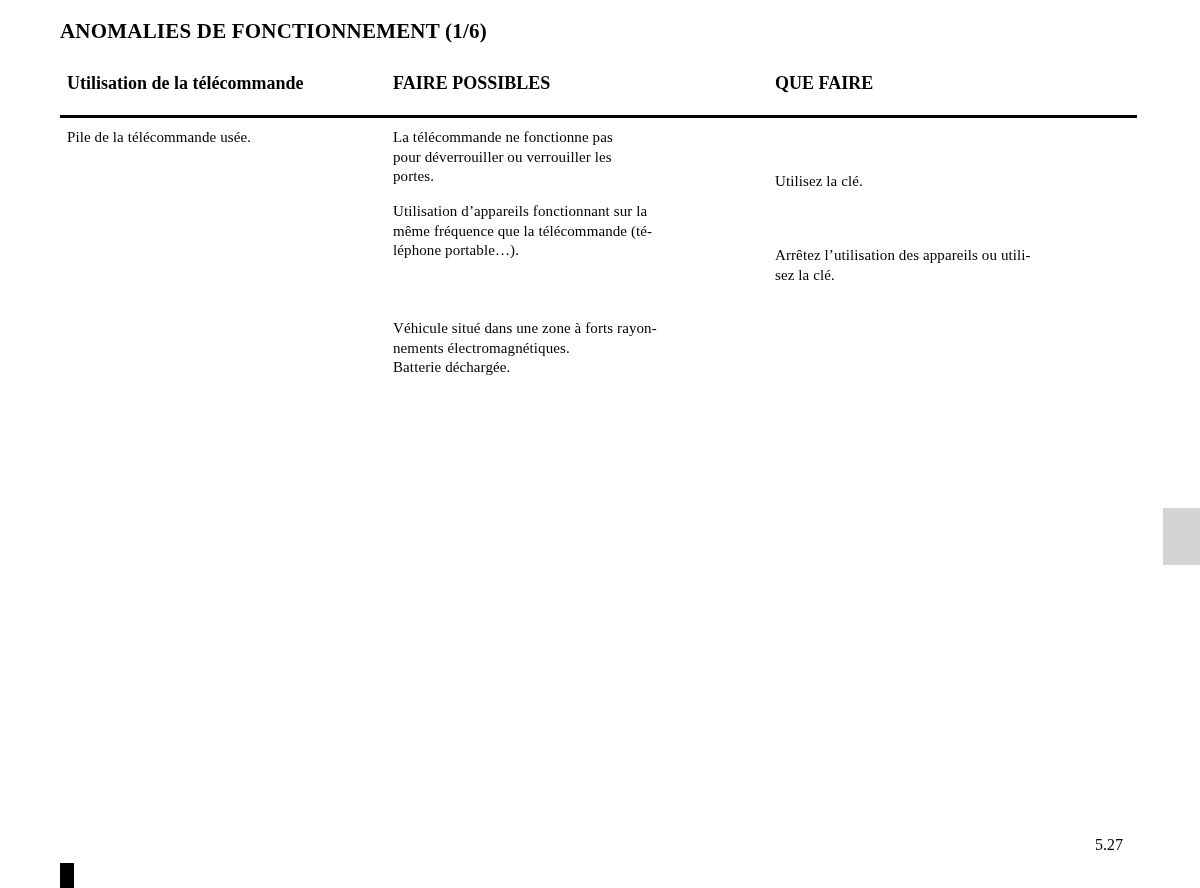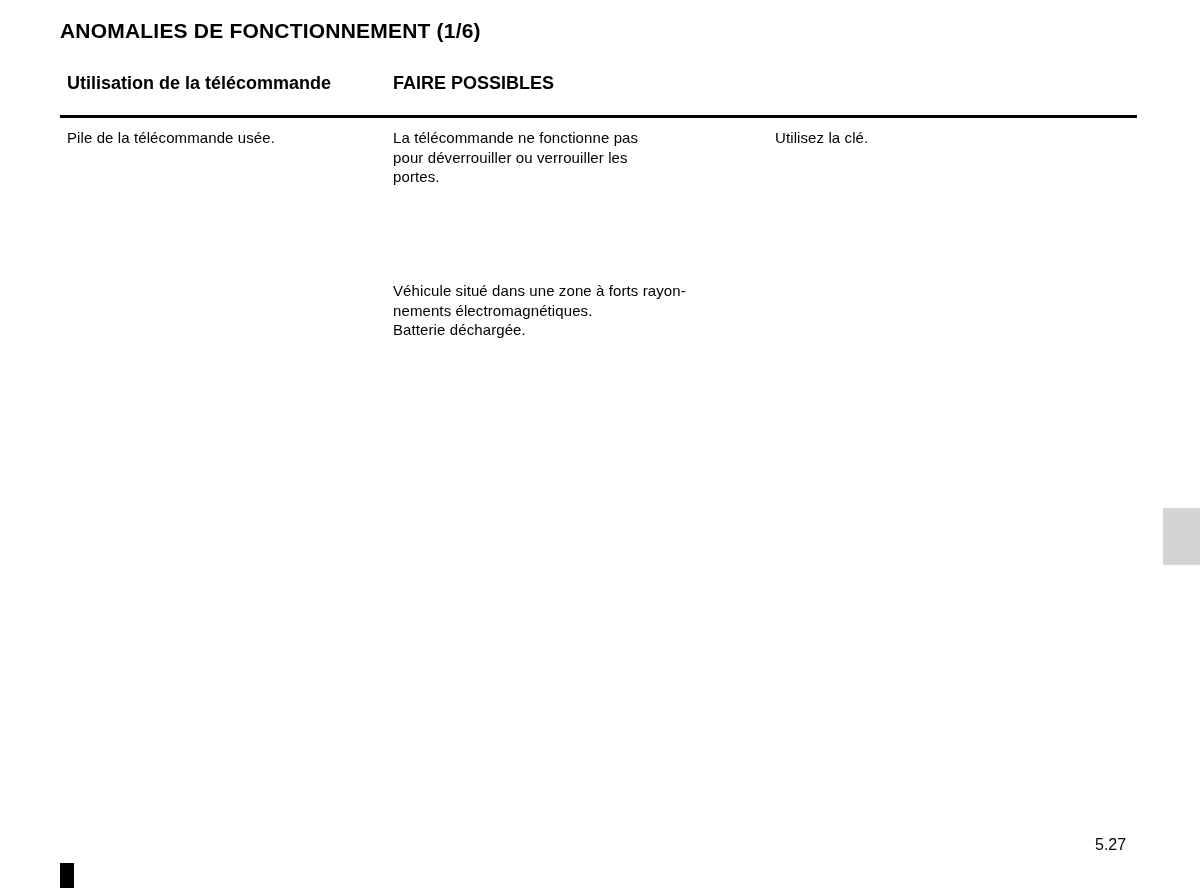"ANOMALIES DE FONCTIONNEMENT (1/6)" .page { font-family: none -> Liberation Serif, serif }
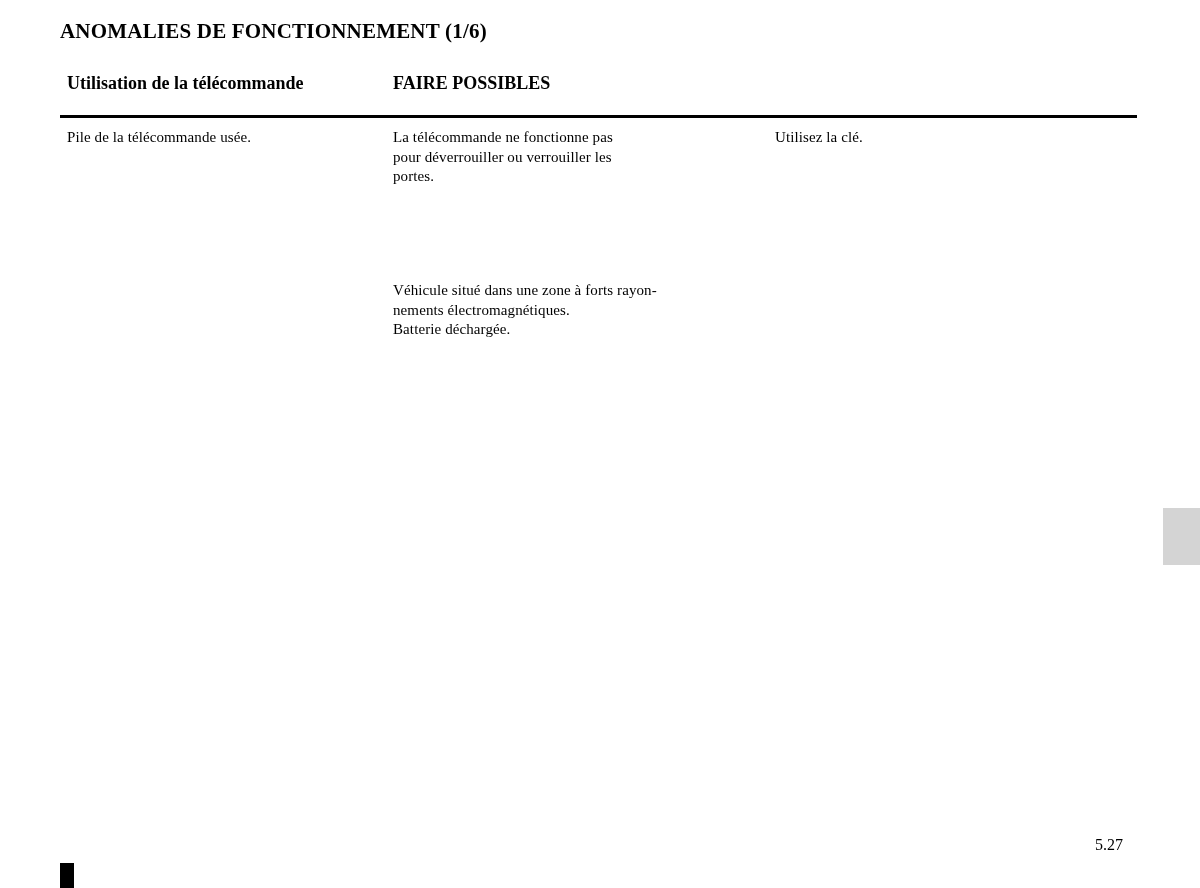"QUE FAIRE" div.header-cell { html: none -> <div>QUE FAIRE</div> }
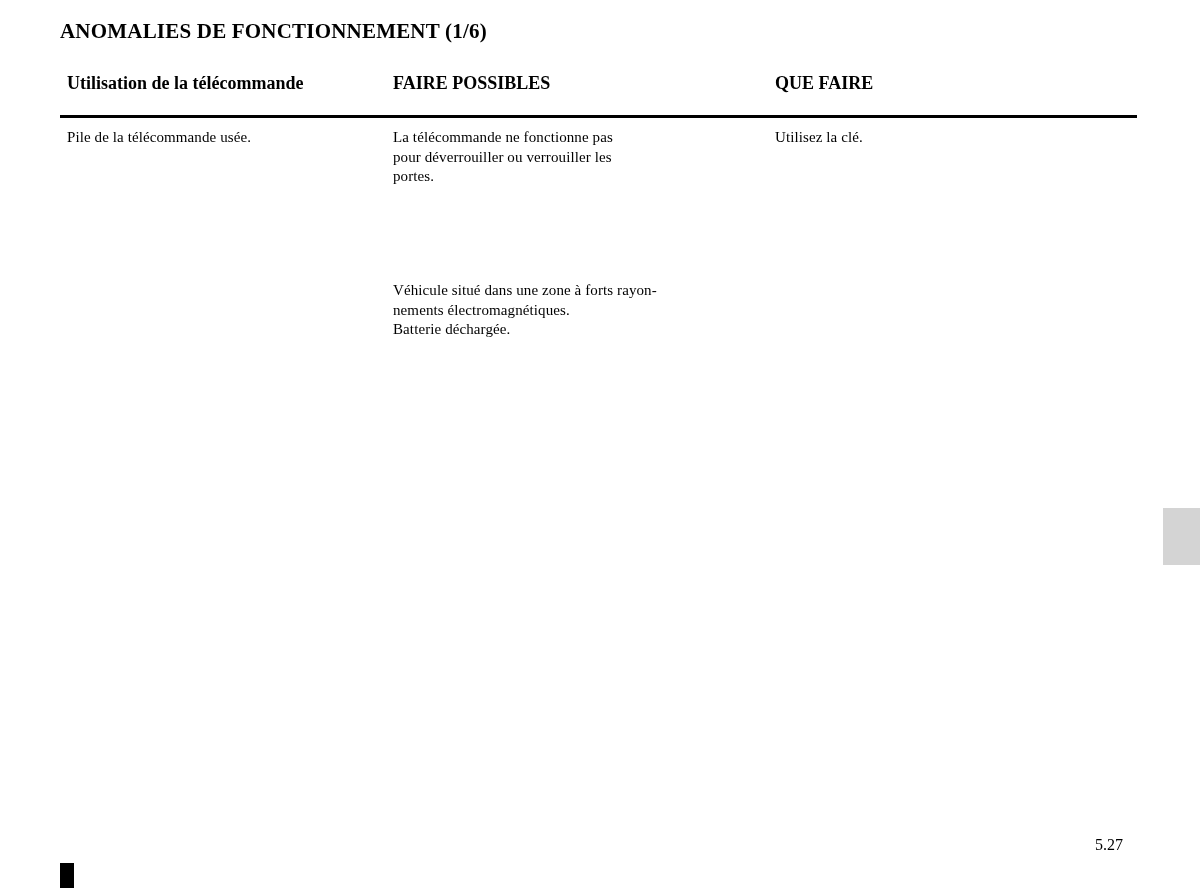"Utilisez la clé." .cell:last-child { margin-top: none -> 44px }
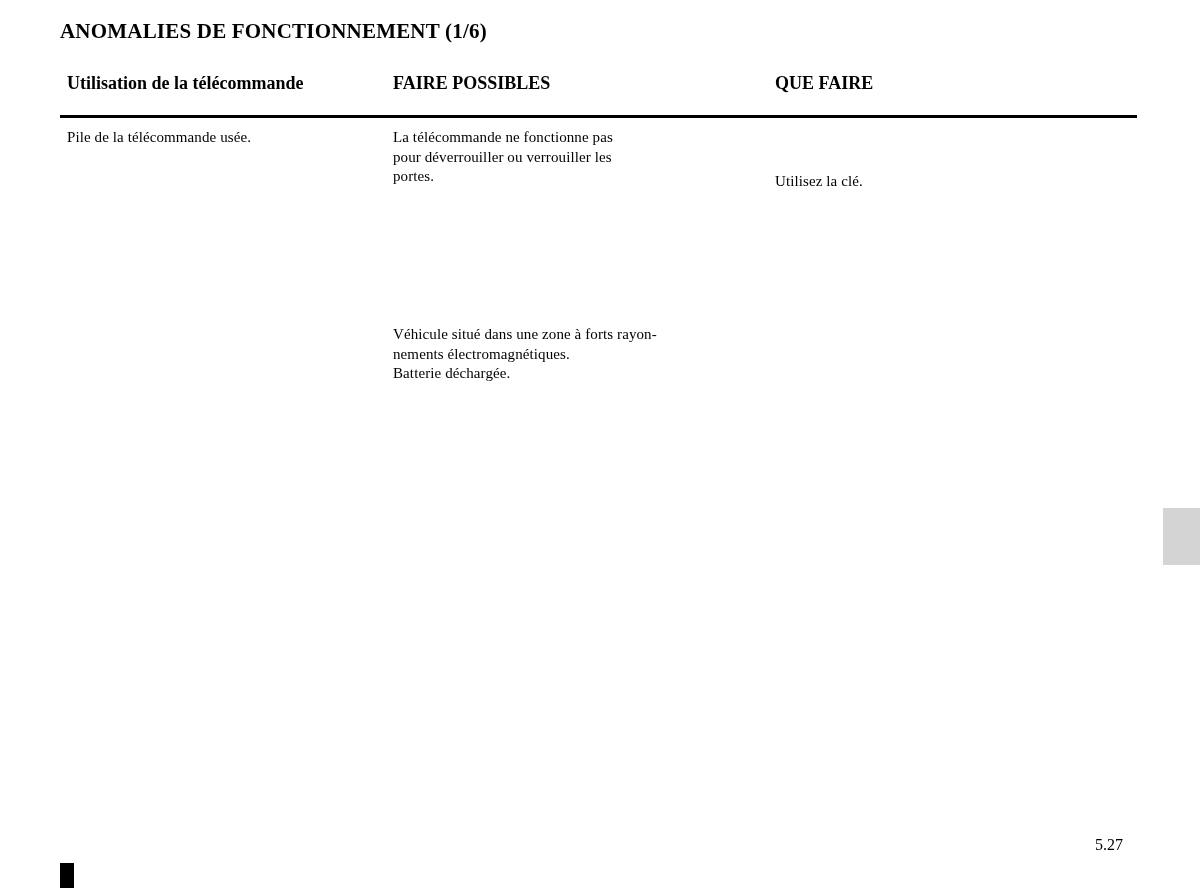"Utilisation d’appareils fonctionnant sur" div.grid-row { html: none -> <div> <div></div> <div>Utilisation d’appareils fonctionnant sur la même fréquence que la télécommande (té- léphone portable…).</div> <div>Arrêtez l’utilisation des appareils ou utili- sez la clé.</div> </div> }
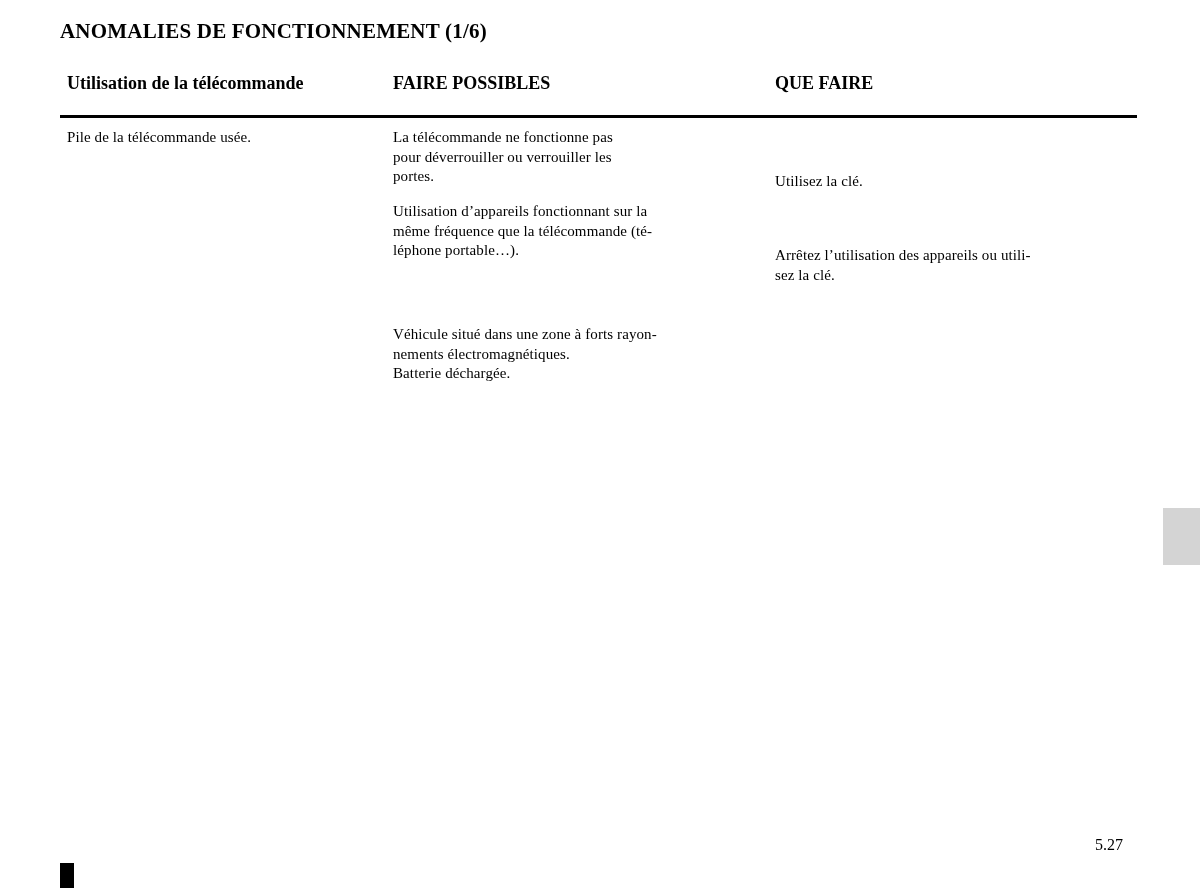"Véhicule situé dans une zone" .row-3 { top: 281px -> 275px }
